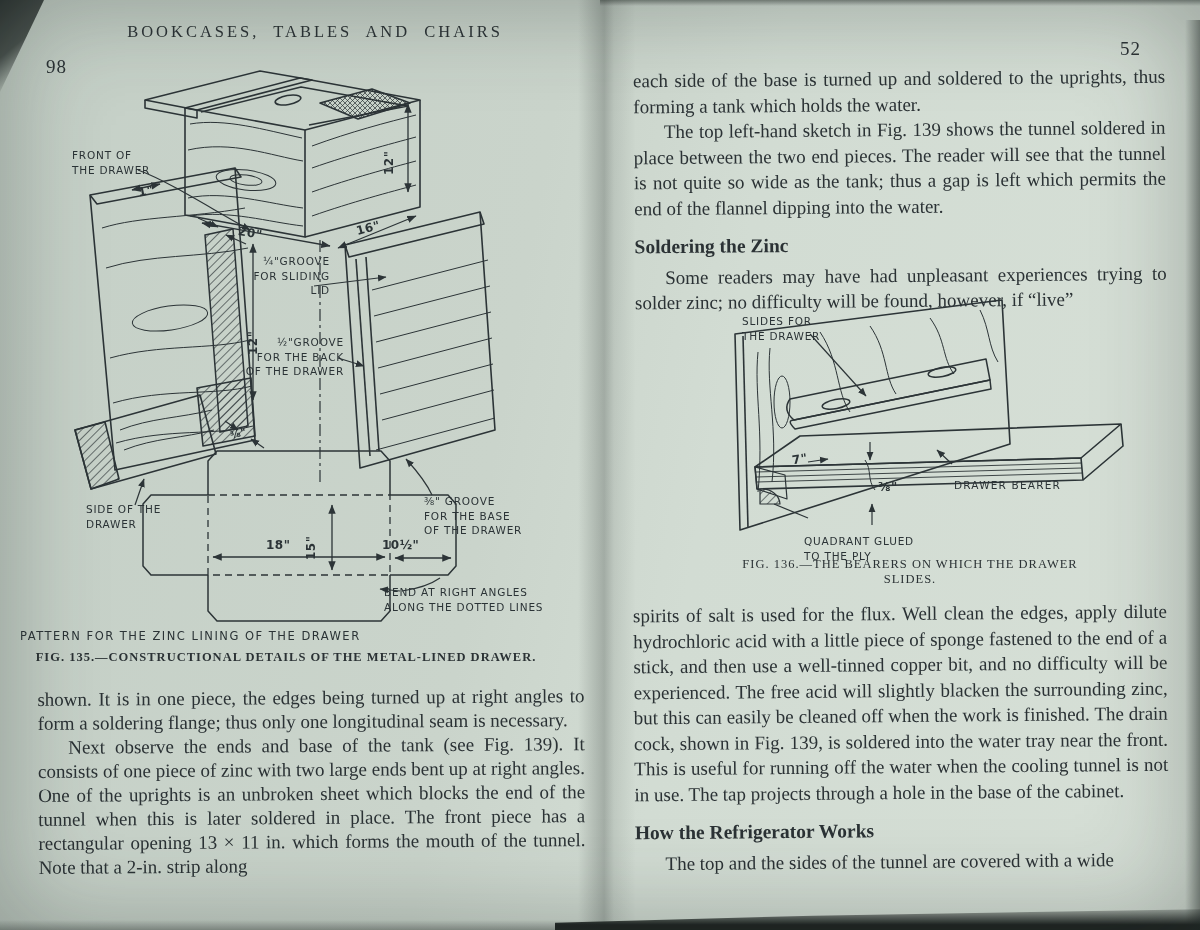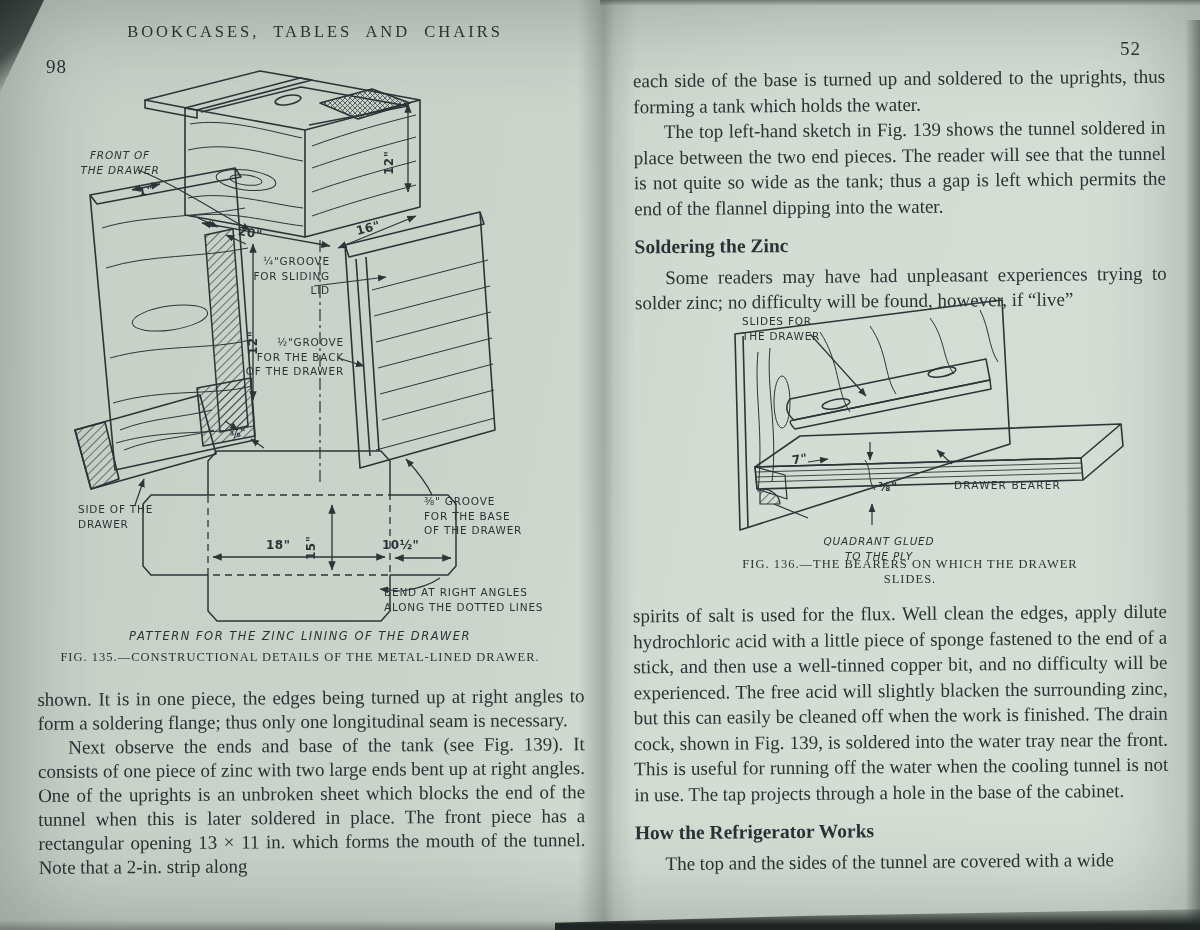"FRONT OF" .center { font-style: italic -> none; text-align: center -> left }
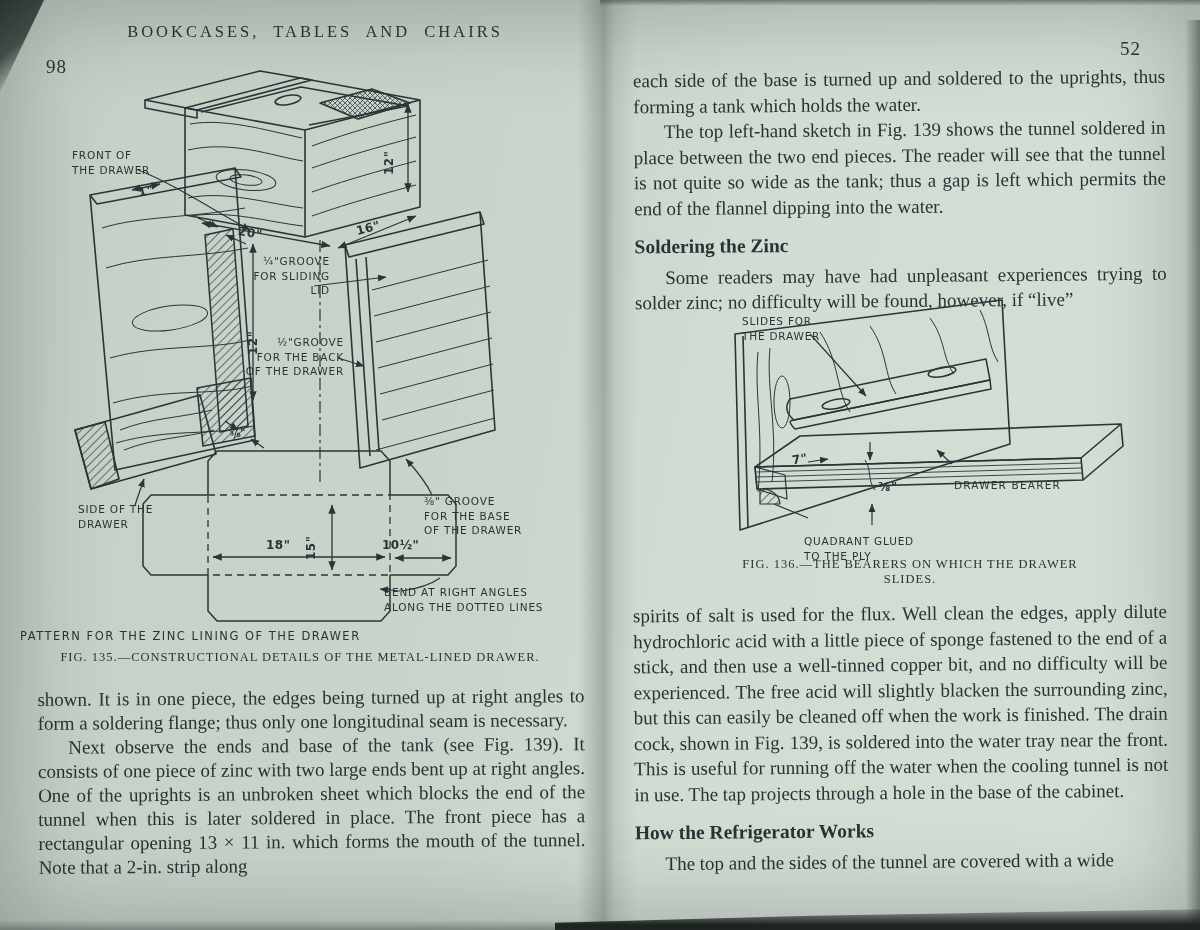"SIDE OF THE" div.fig-label { left: 58px -> 66px }
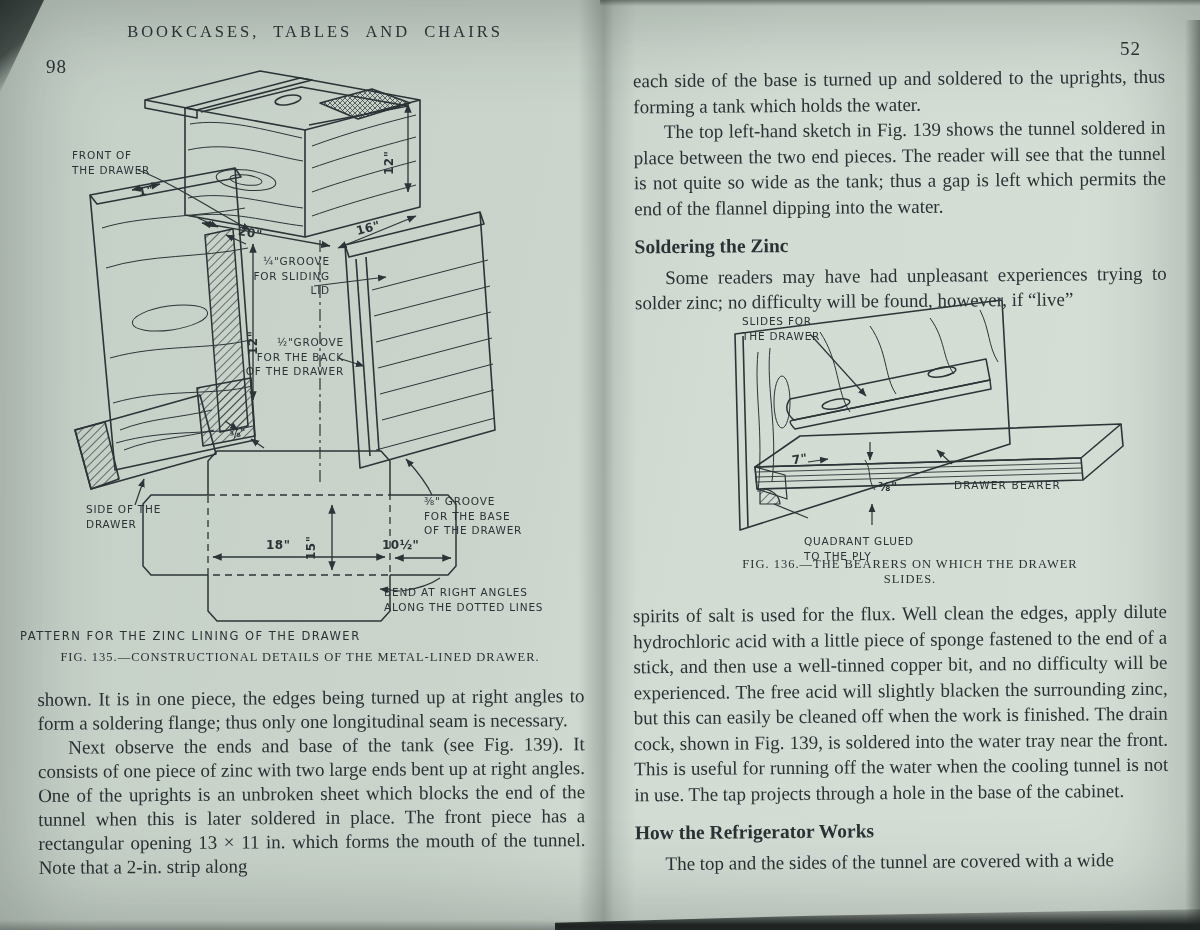"FIG. 135.—CONSTRUCTIONAL DETAILS OF THE" div.caption { font-weight: none -> bold; left: 30px -> 16px }
